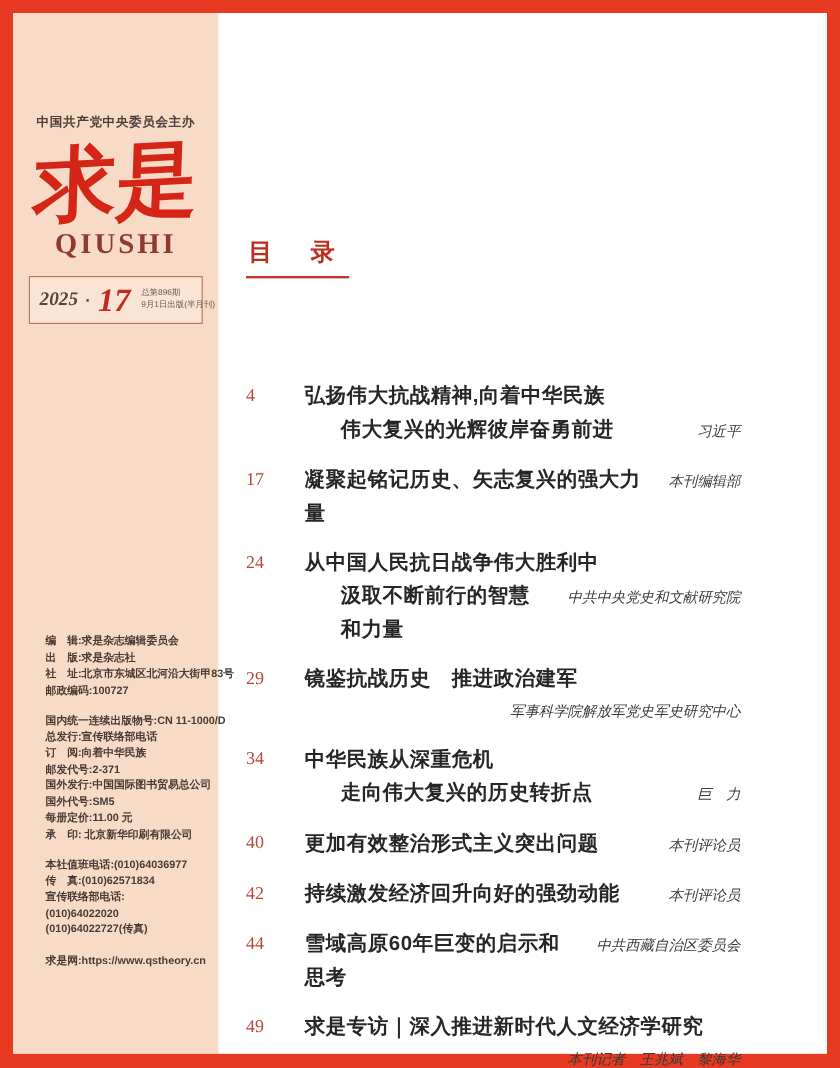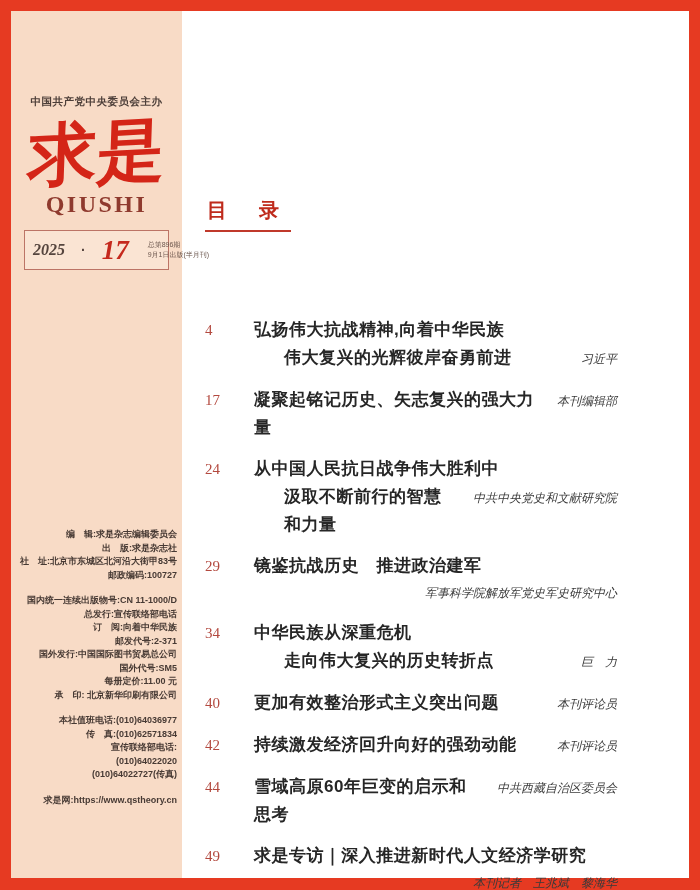"2025" .issue-box { gap: 16px -> 6px }
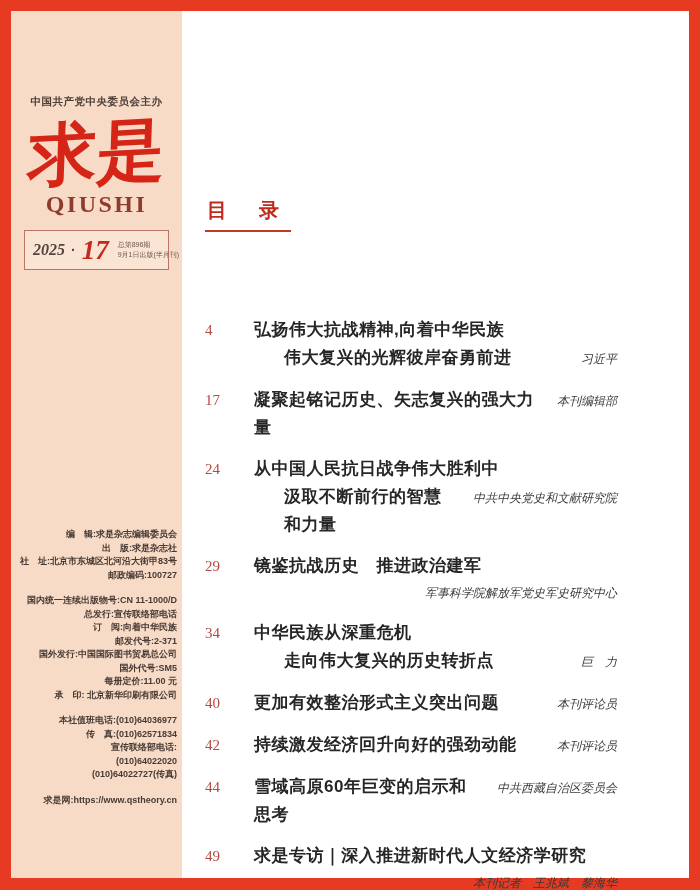"编 辑:求是杂志编辑委员会" .pub-info { left: 9px -> 27px; text-align: right -> none }
